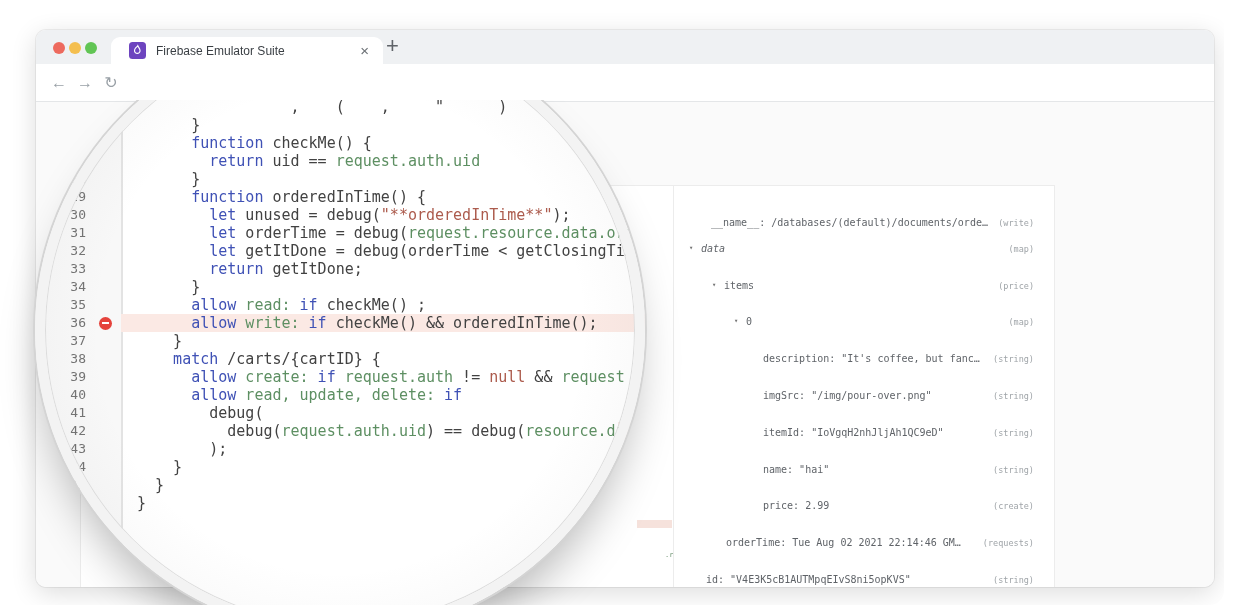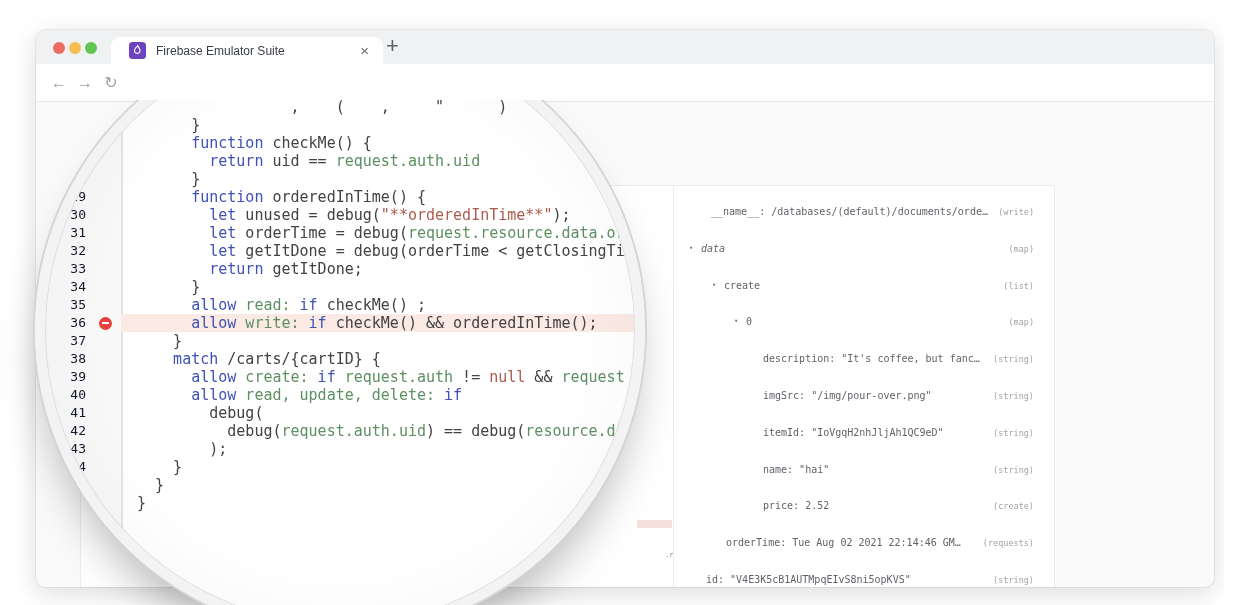"24" .mnum { color: #0f172a -> #737373 }
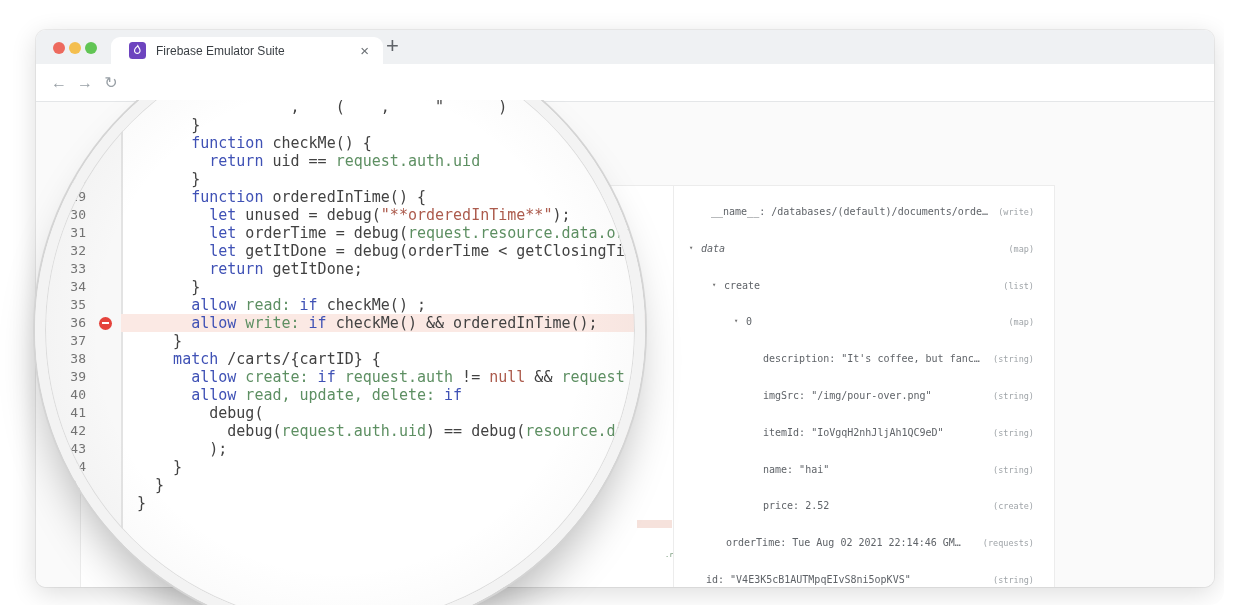"__name__:" div.irow { top: 19px -> 30px }
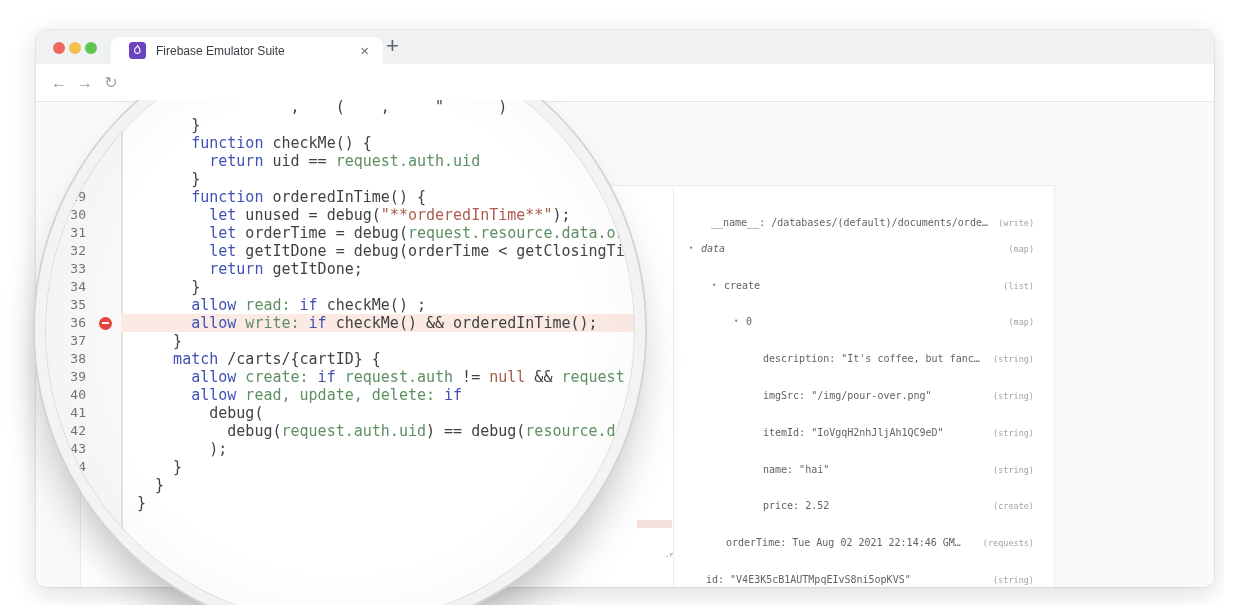"create" span.itext { text: create -> items }
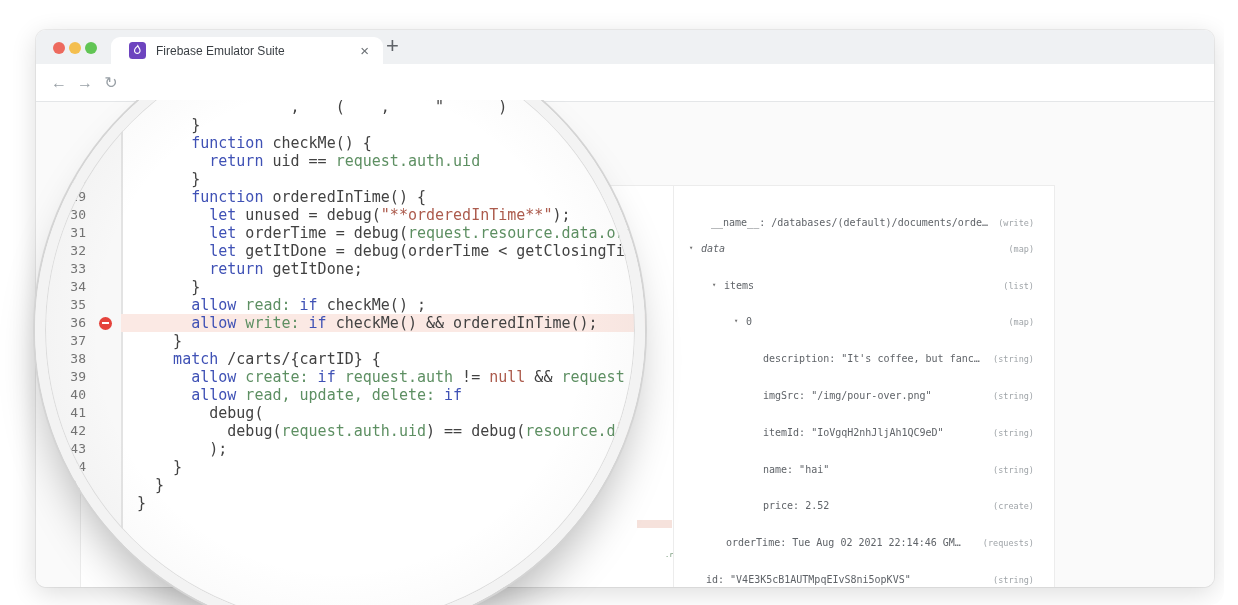"(list)" span.itype { text: list -> price }
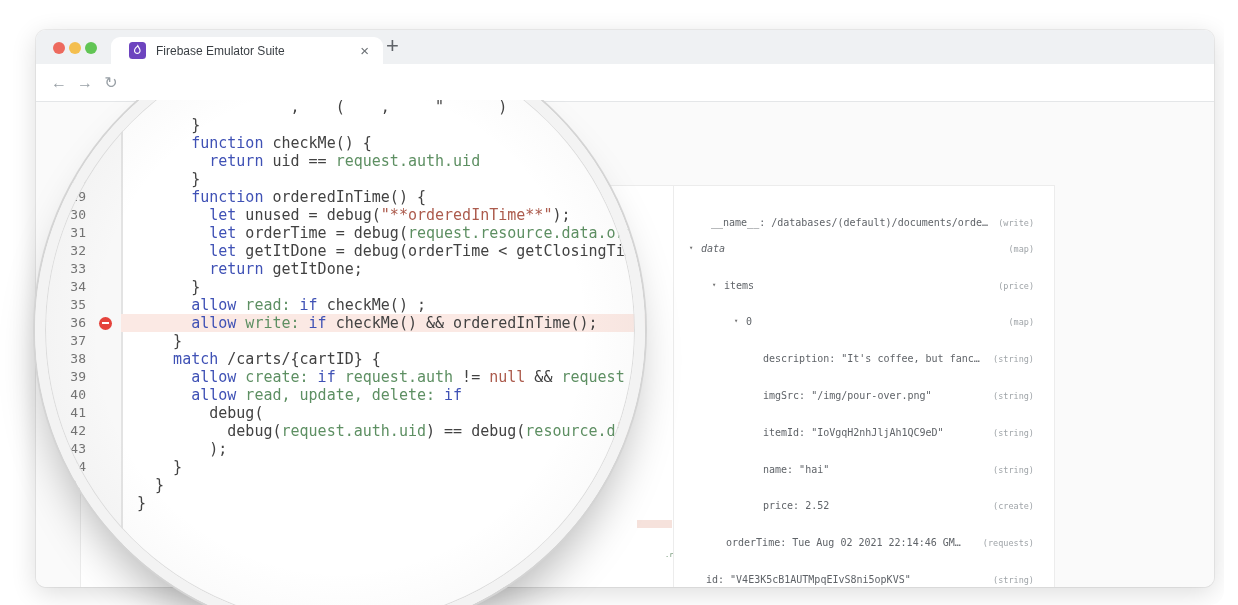"price: 2.52" span.itext { text: 2.52 -> 2.99 }
